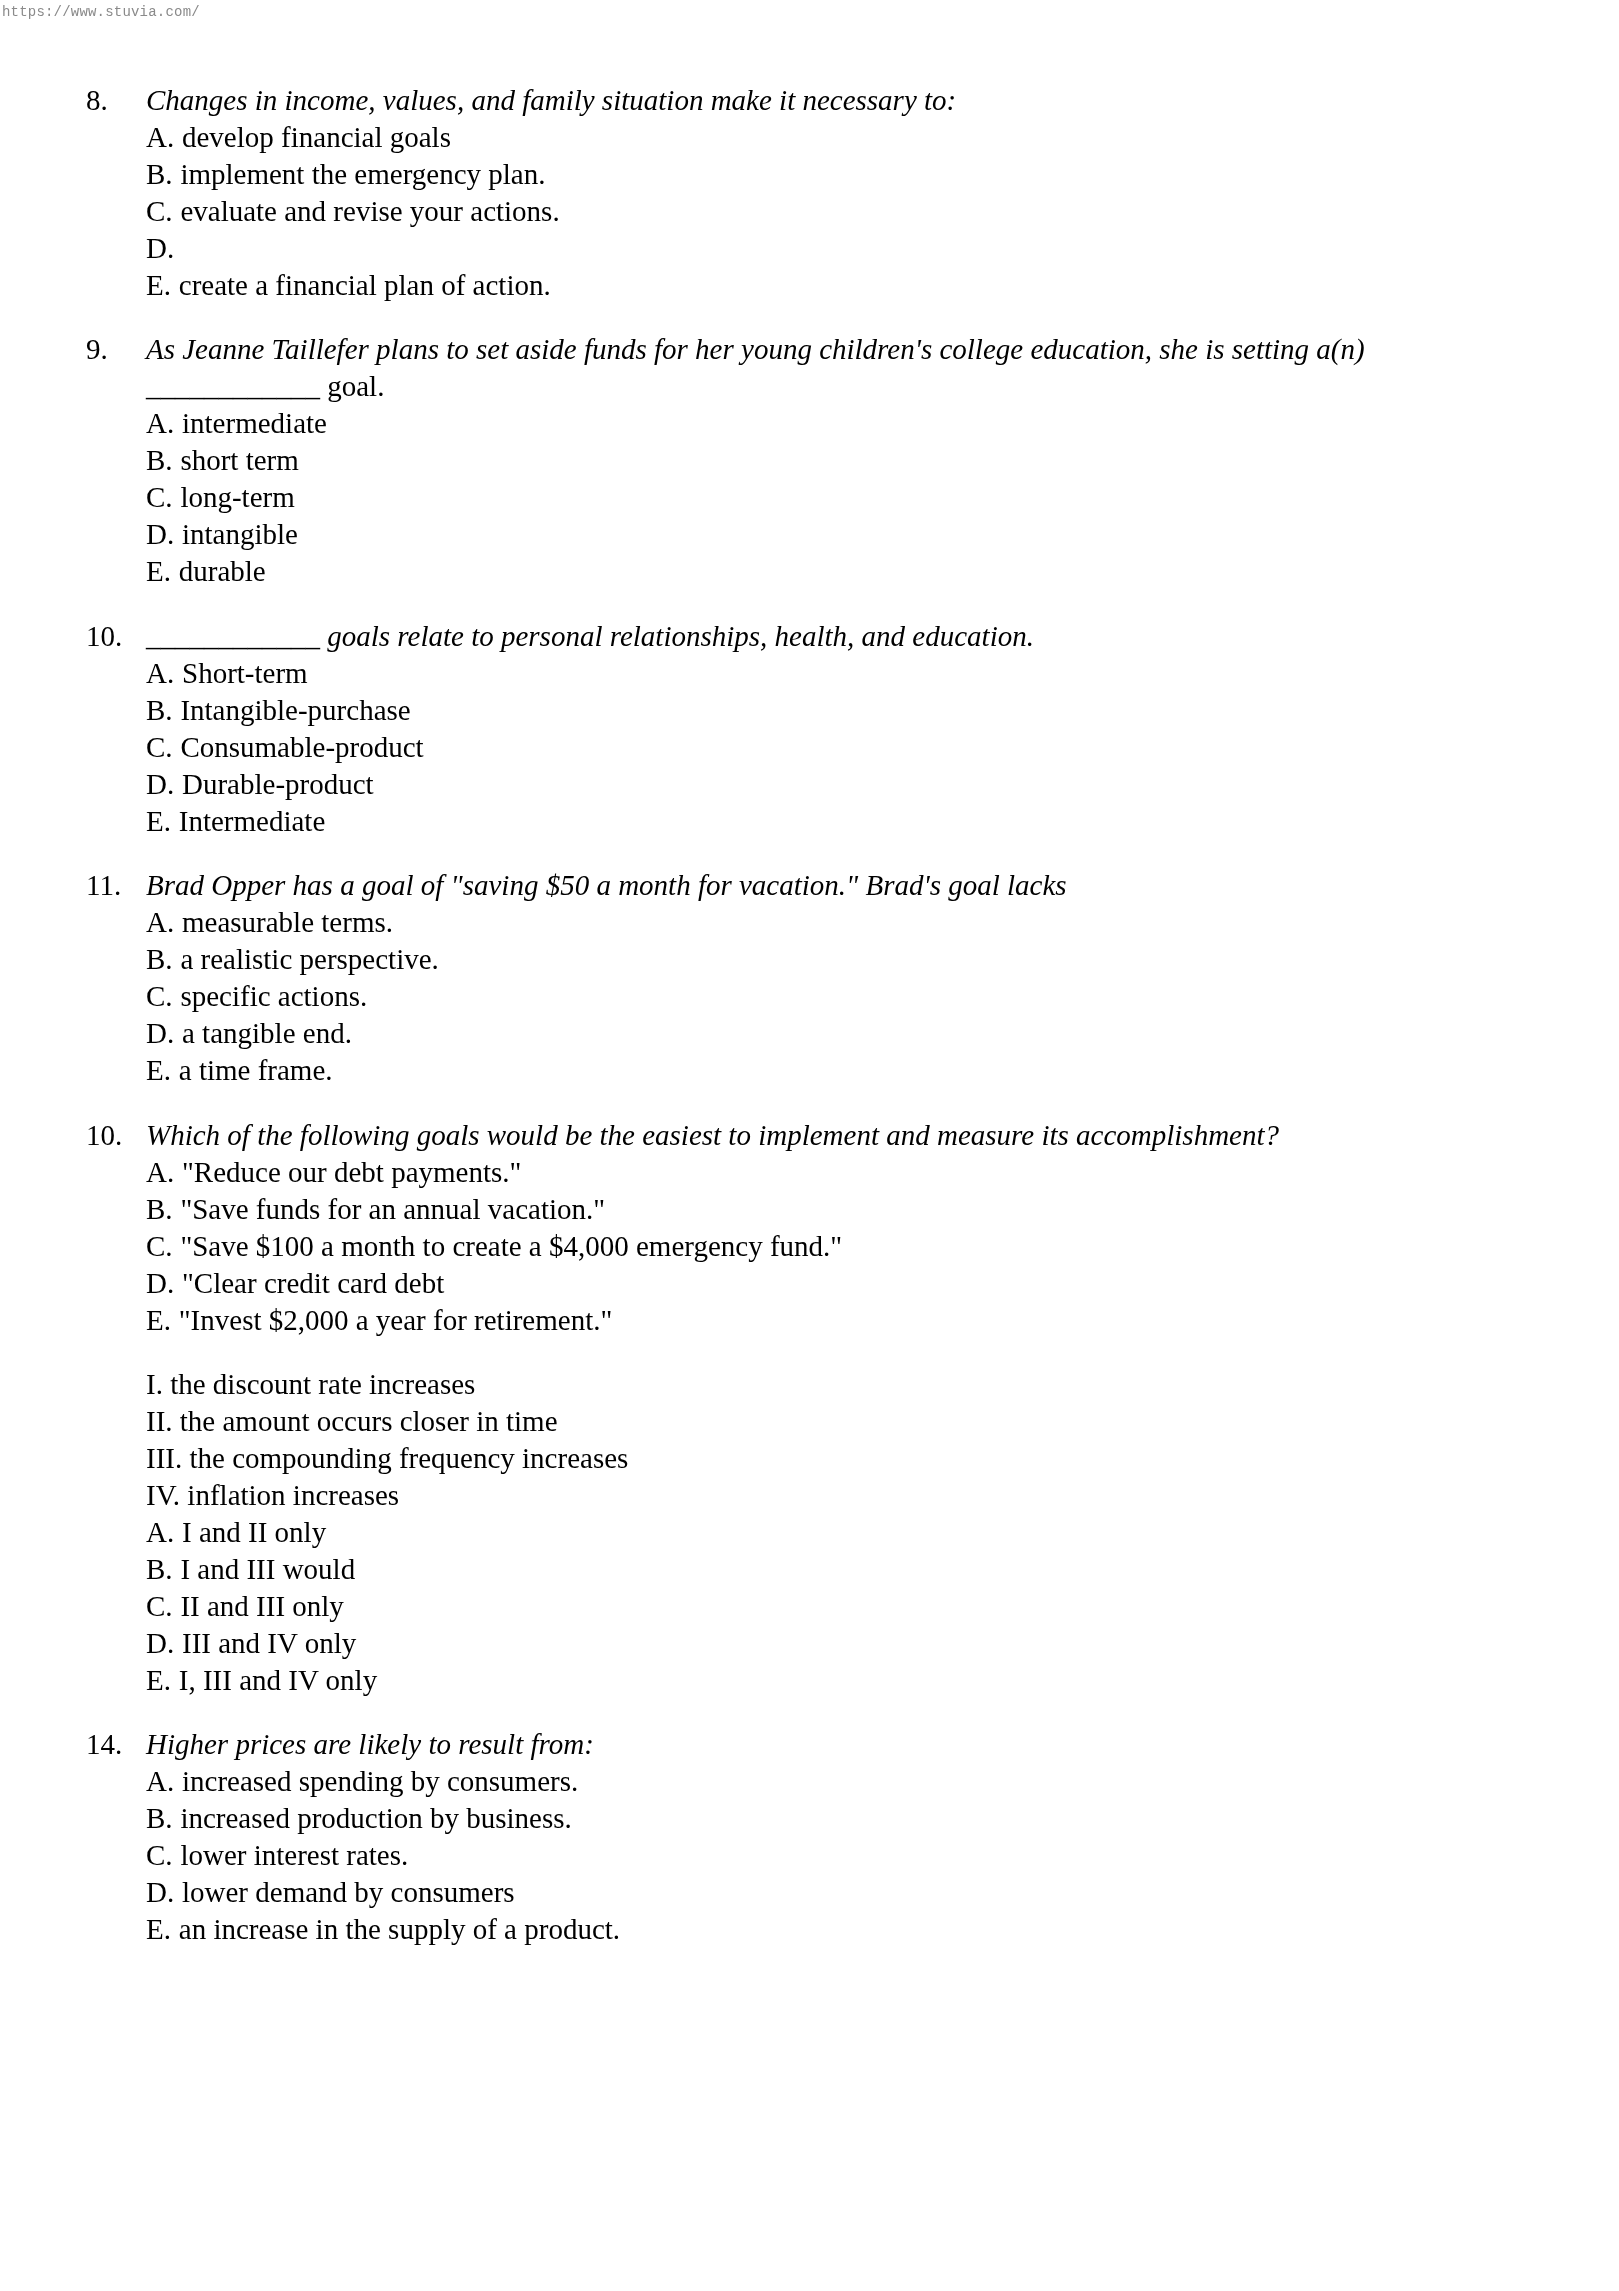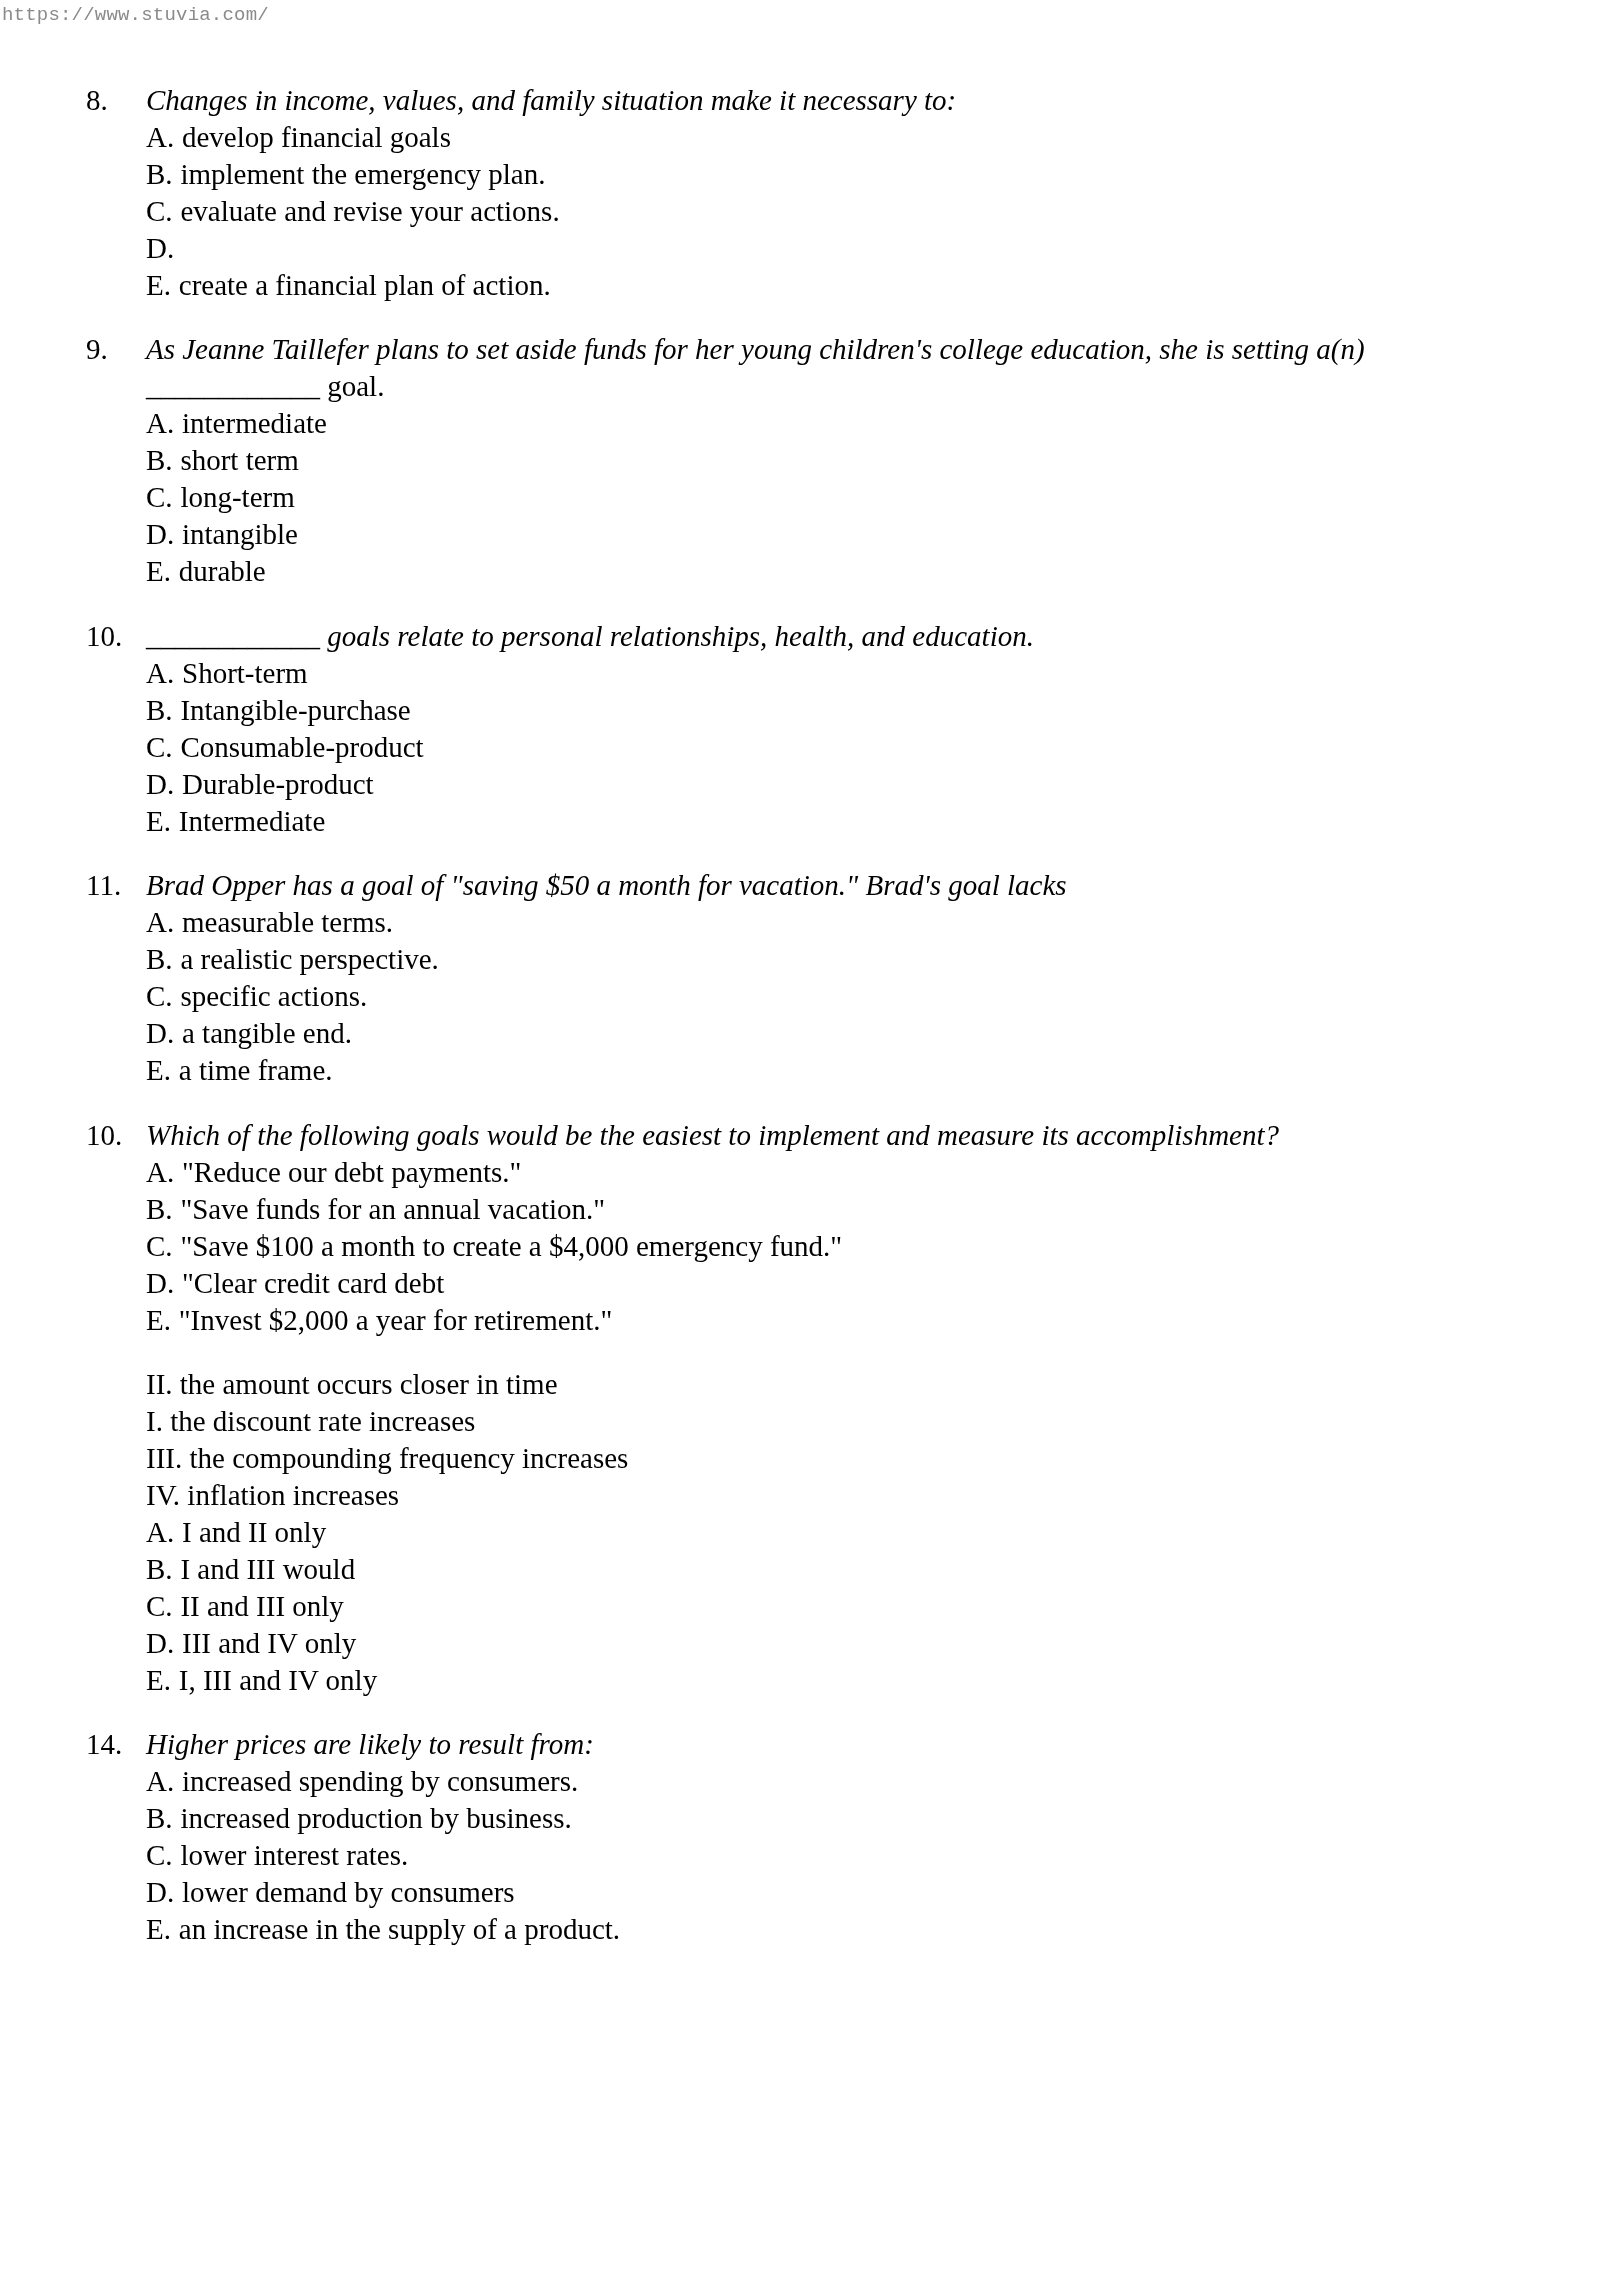"https://www.stuvia.com/" .url-header { font-size: 19px -> 14px }
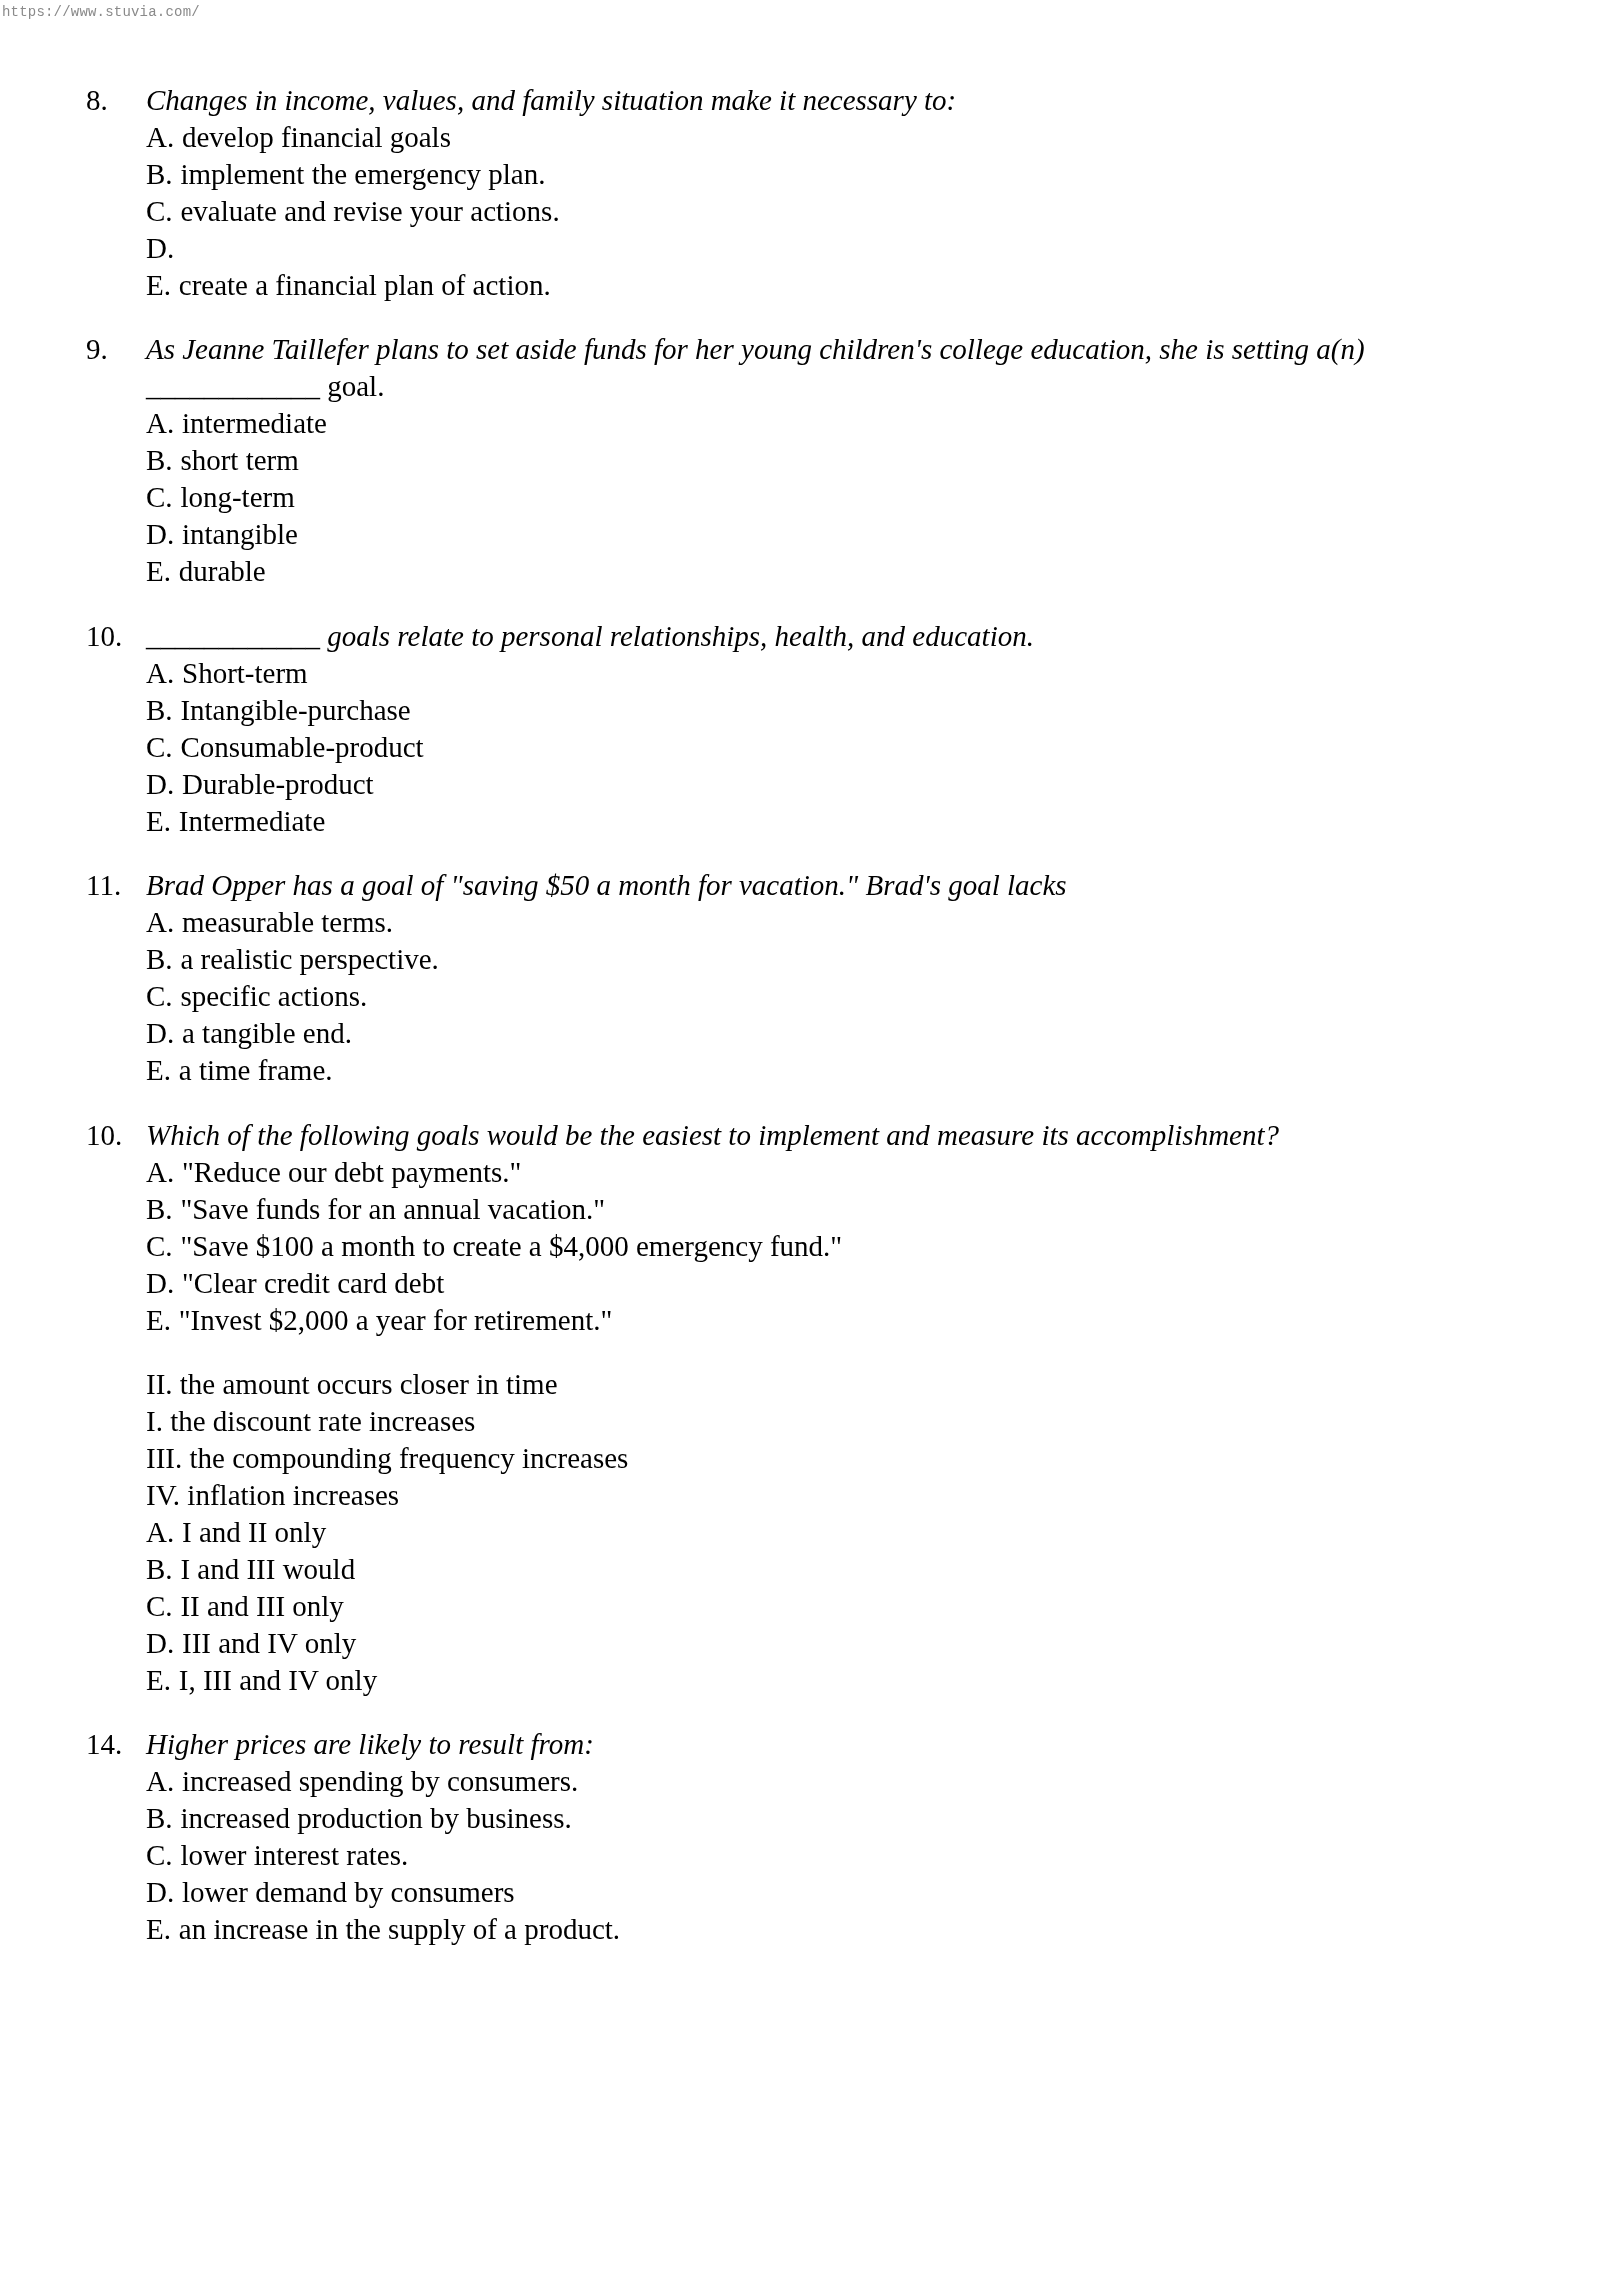"II. the amount occurs closer" span.stmt { order: before "I. the discount rate increases" -> after "I. the discount rate increases" }
